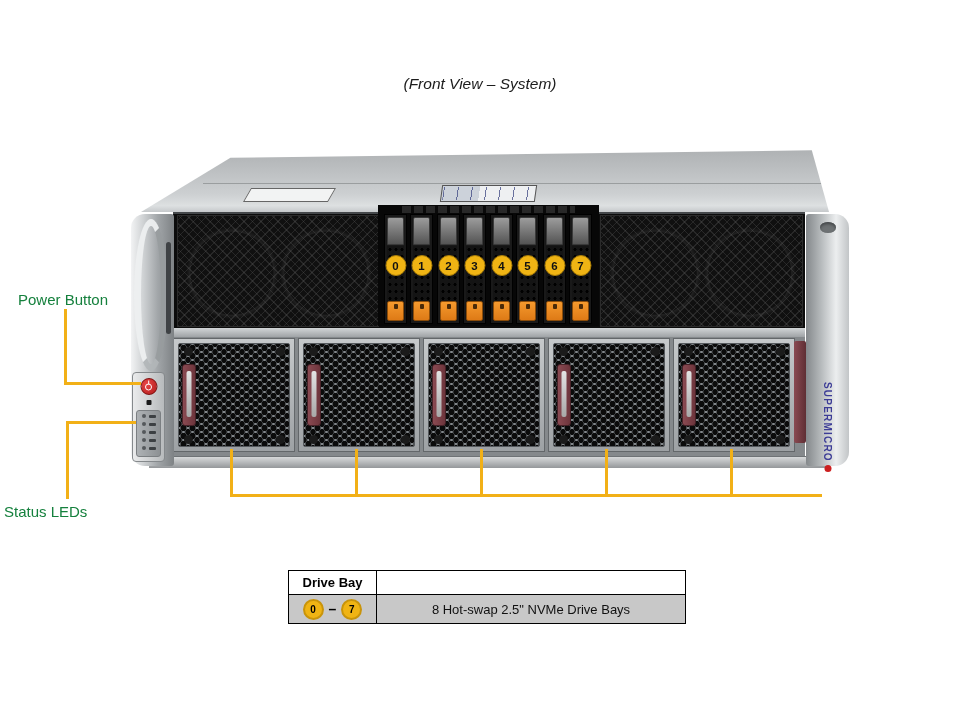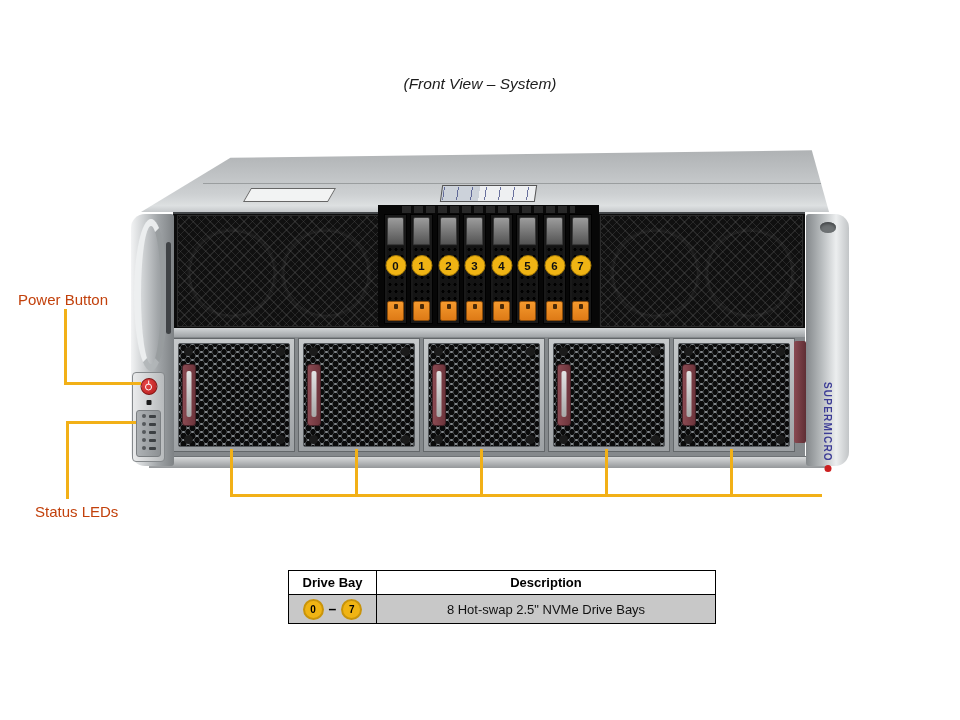"Power Button" .lbl { color: #c2410c -> #15803d }
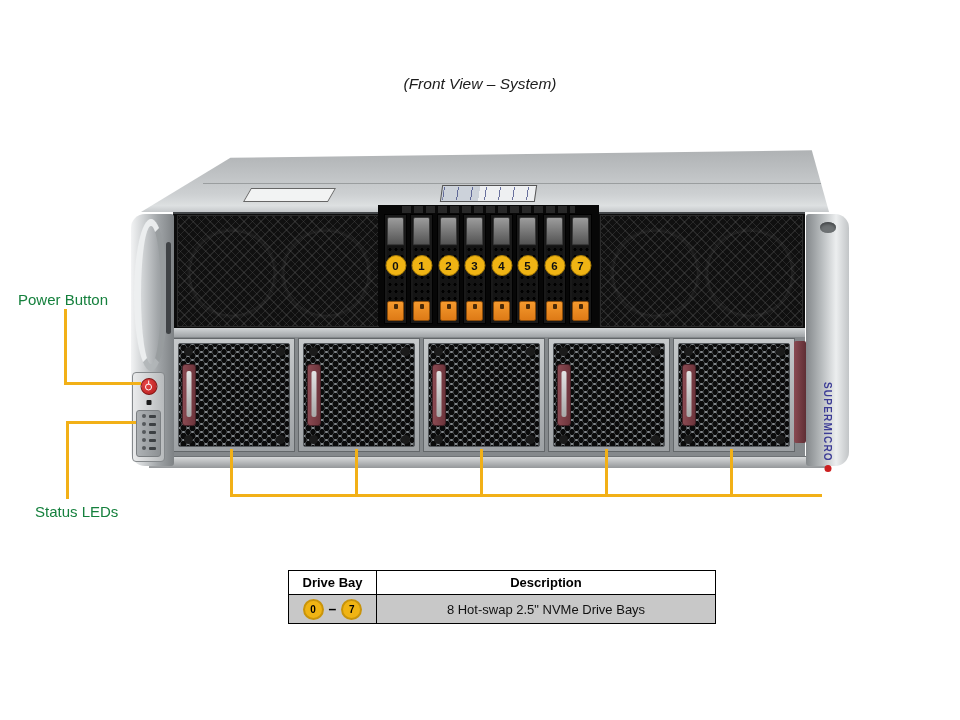"Status LEDs" div.lbl { left: 35px -> 4px }
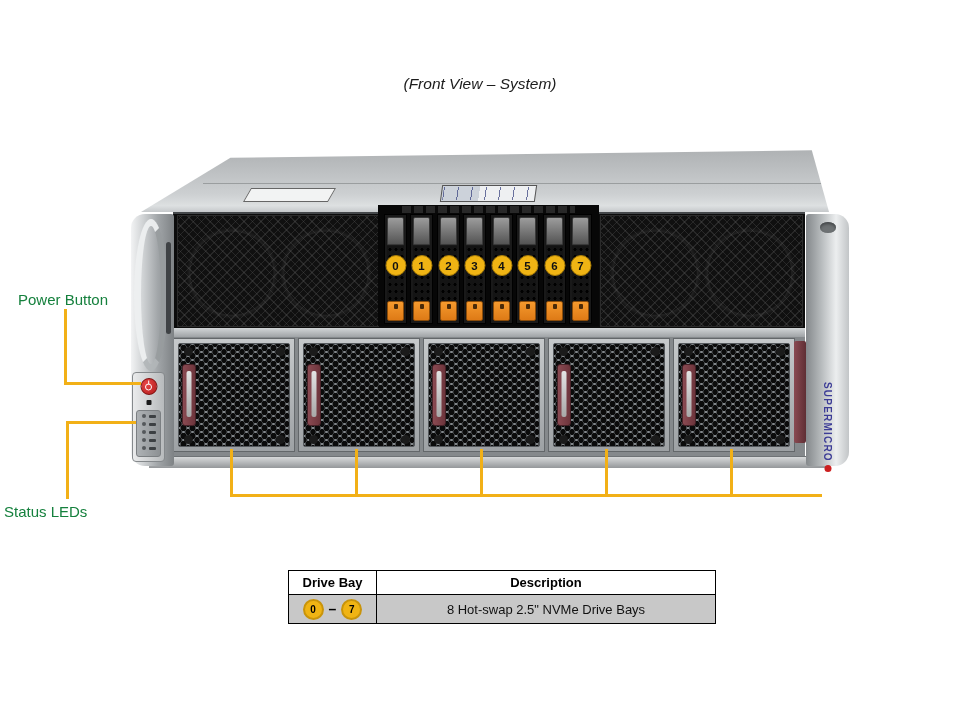"Drive Bay" .drive-table { width: 428px -> 398px }
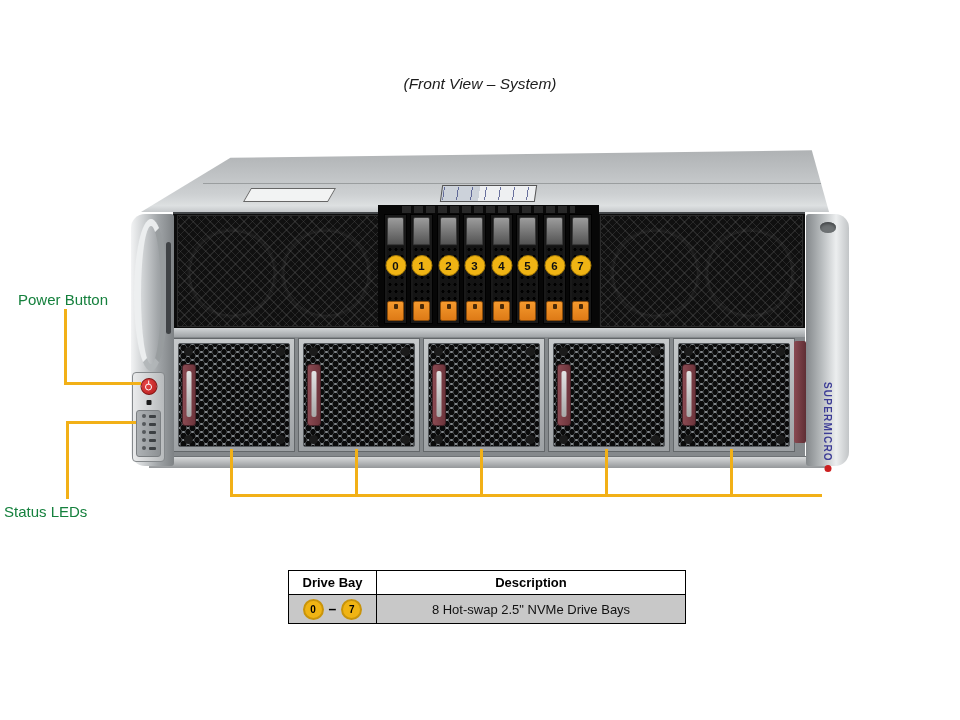"Description" div.dt-c2 { html: <div>Description</div> -> none }
